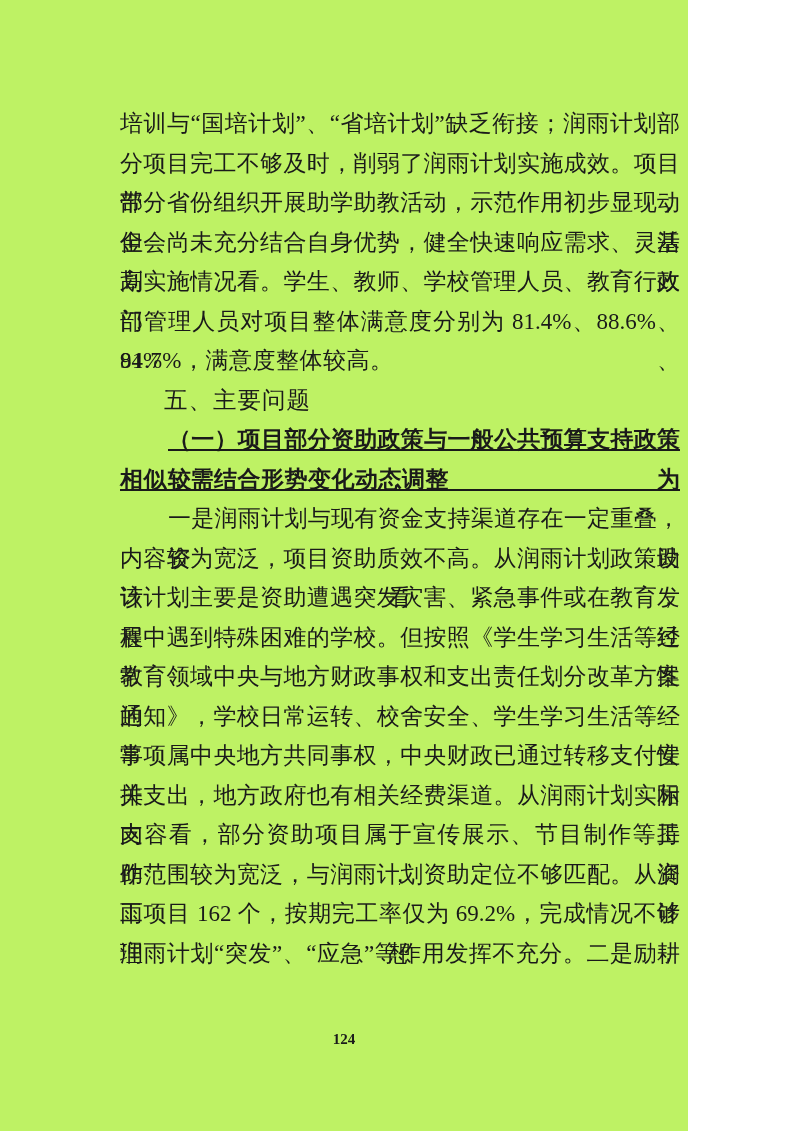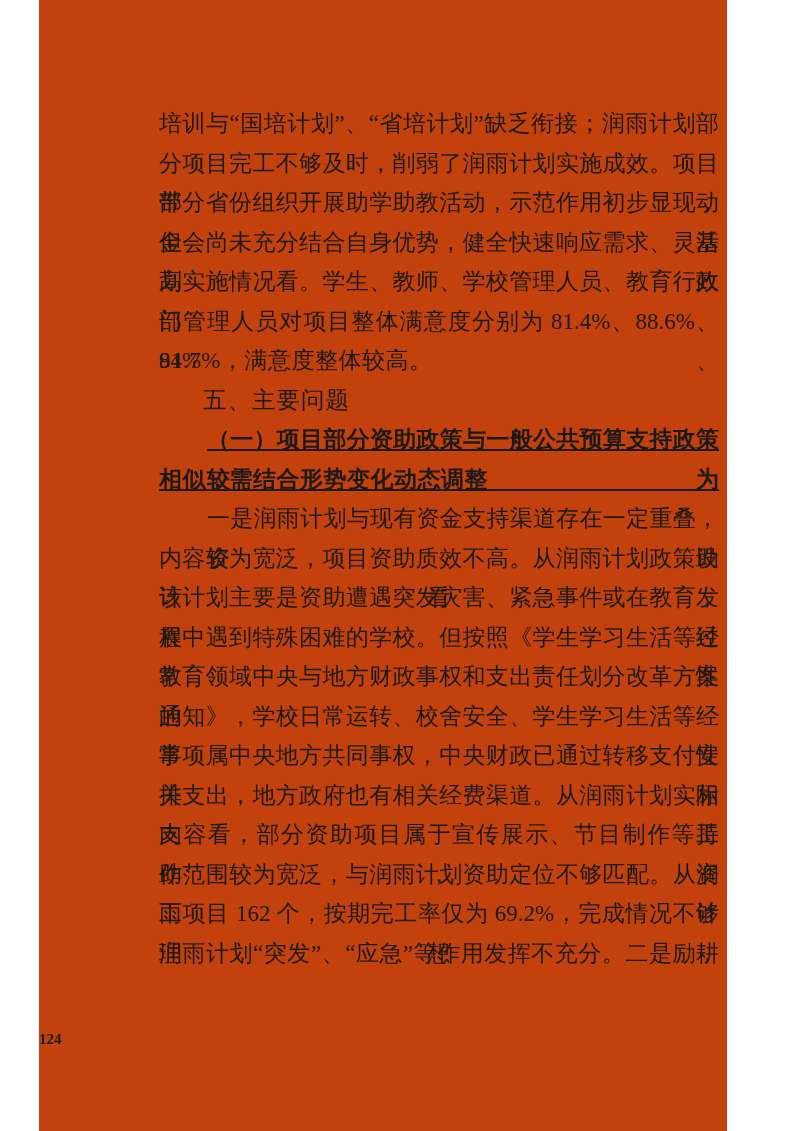"培训与“国培计划”、“省培计划”缺乏衔接；润雨计划部" .page { background: #c2410c -> #bef264; margin-left: 39px -> none }
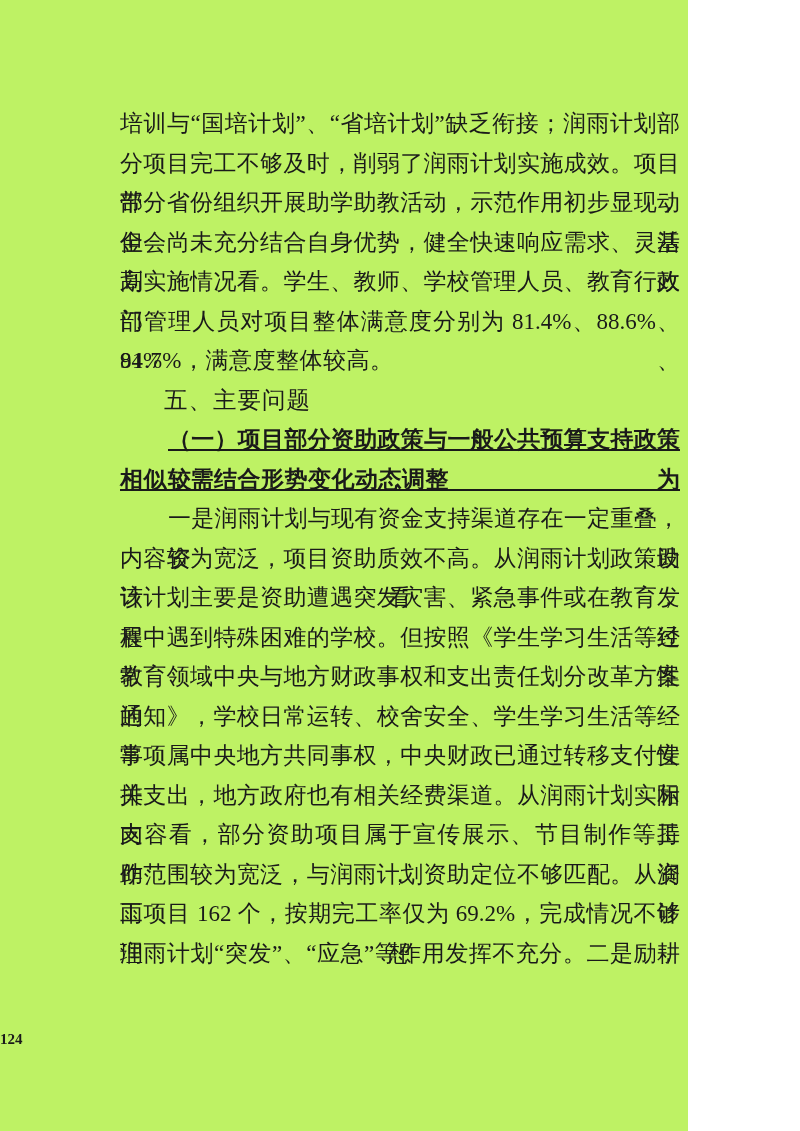"124" .page-number { text-align: none -> center }
